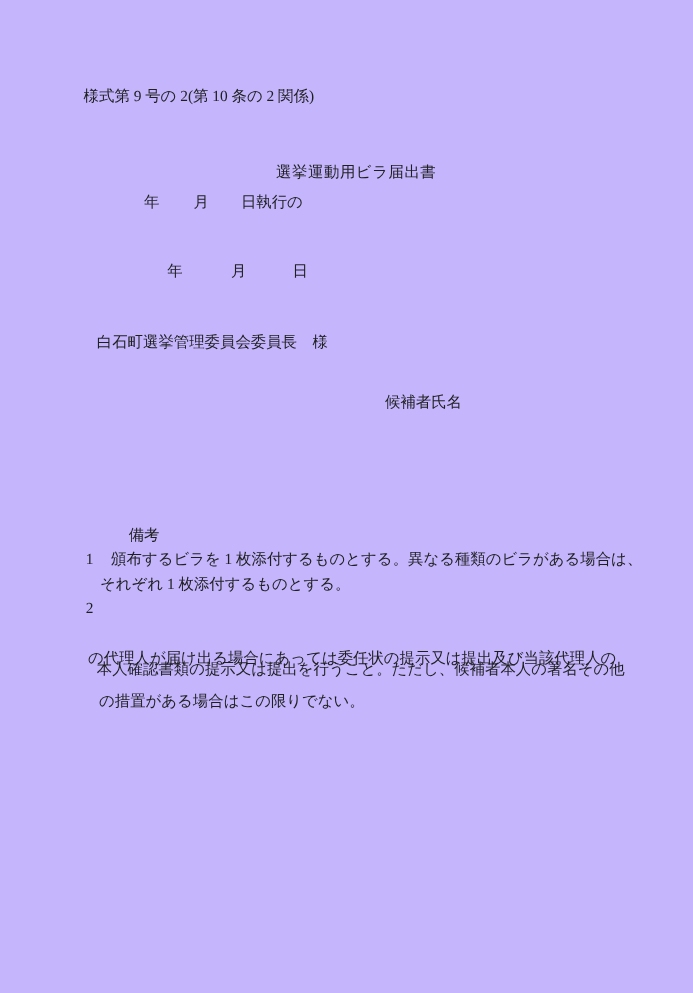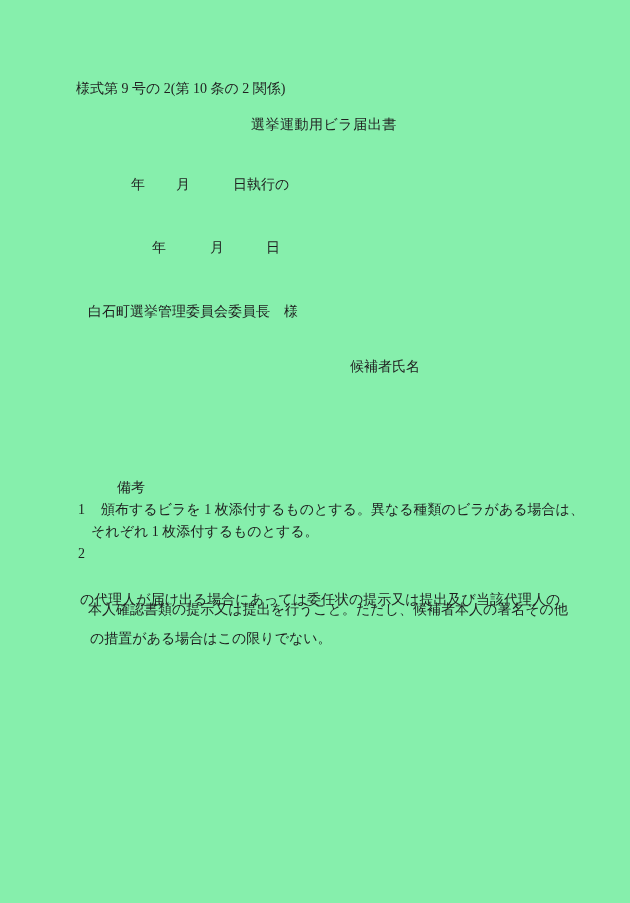"様式第 9 号の 2(第 10" .page { background: #86efac -> #c4b5fd }
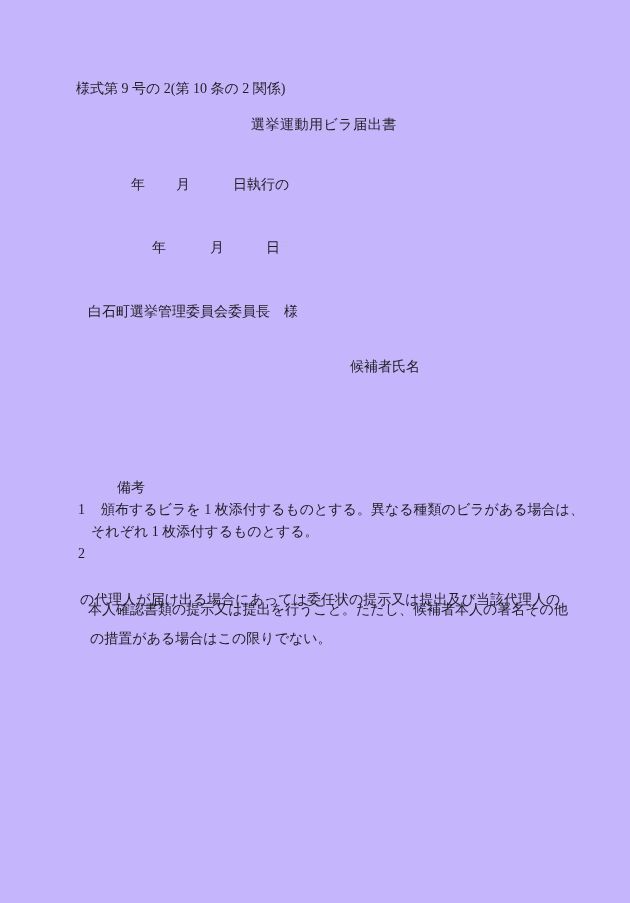"選挙運動用ビラ届出書" .title { margin-top: none -> 33px }
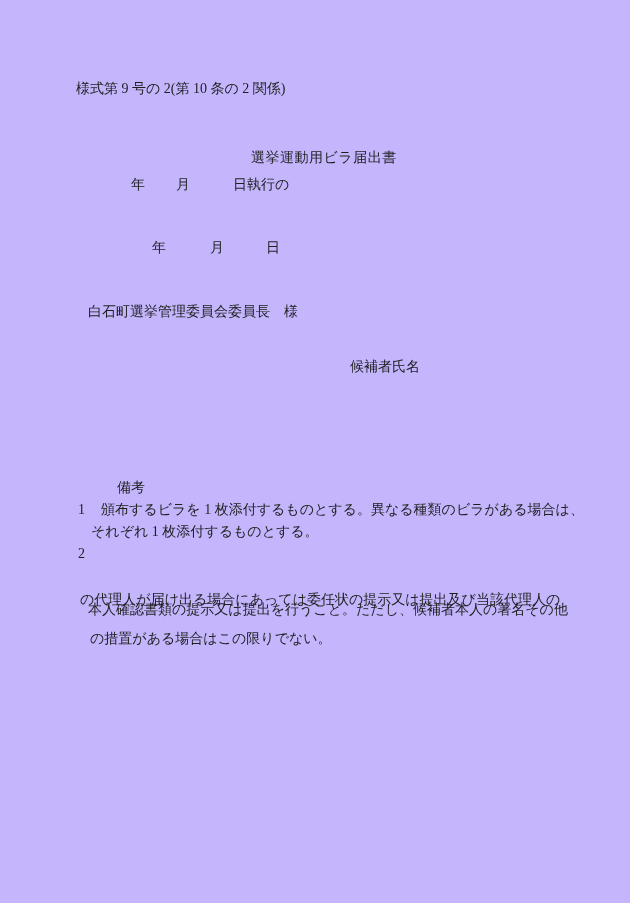"日執行の" div.t { left: 233px -> 219px }
